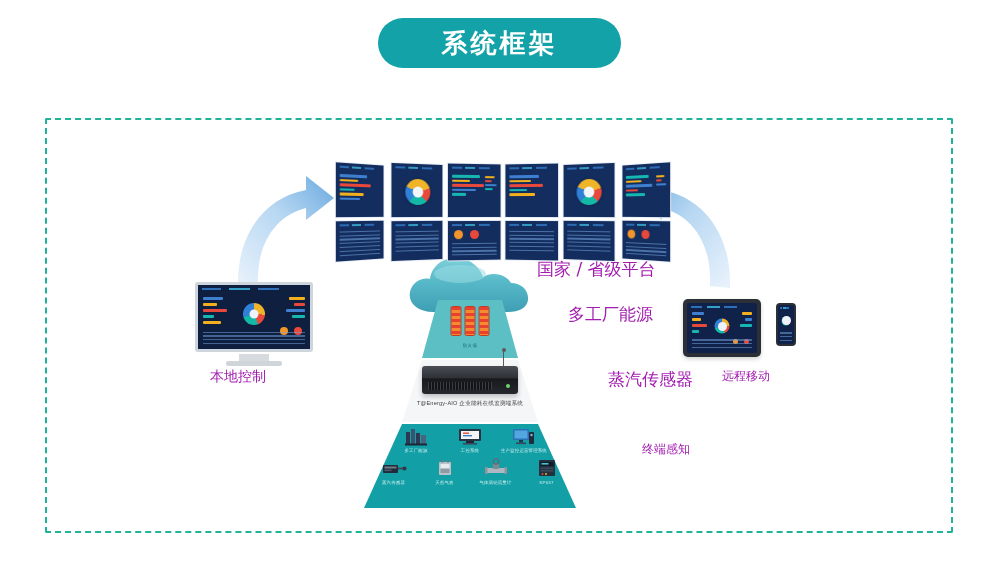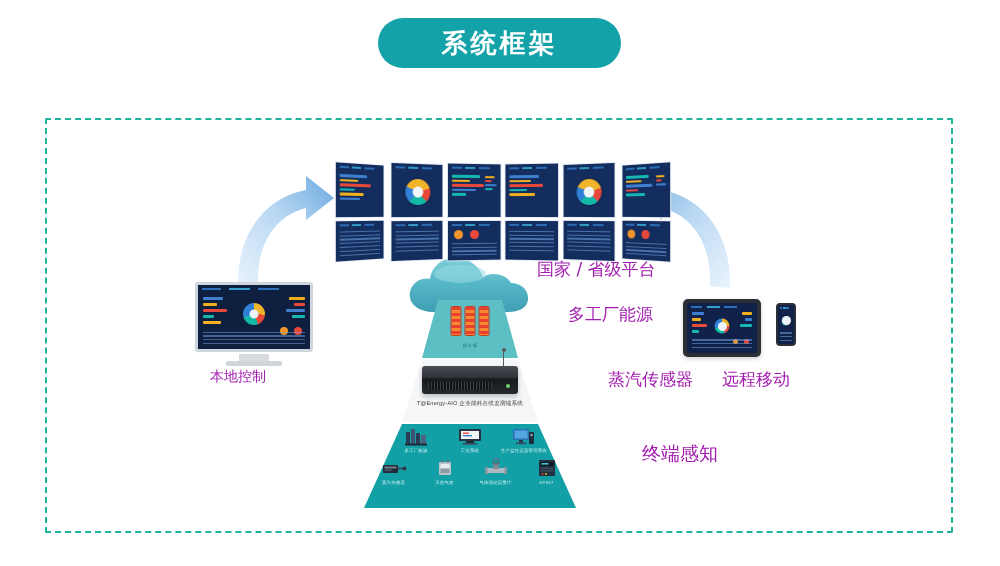"远程移动" .lbl-mobile { font-size: 17px -> 12px }
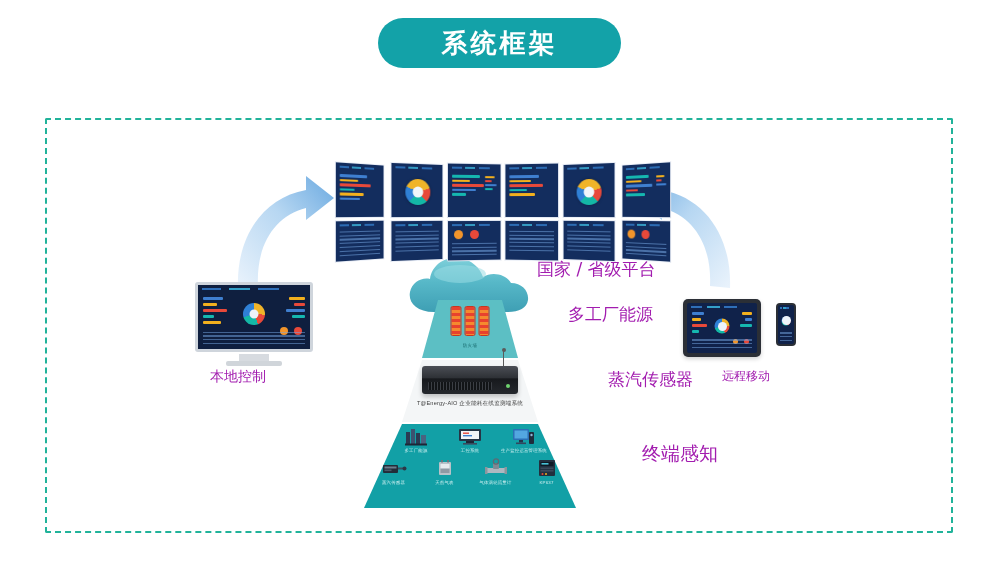"终端感知" .lbl-sense { font-size: 19px -> 12px }
